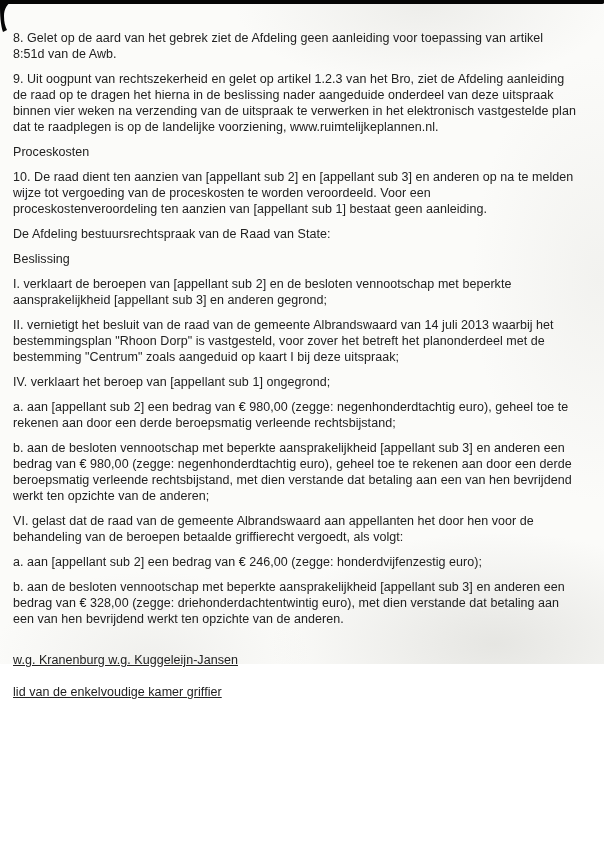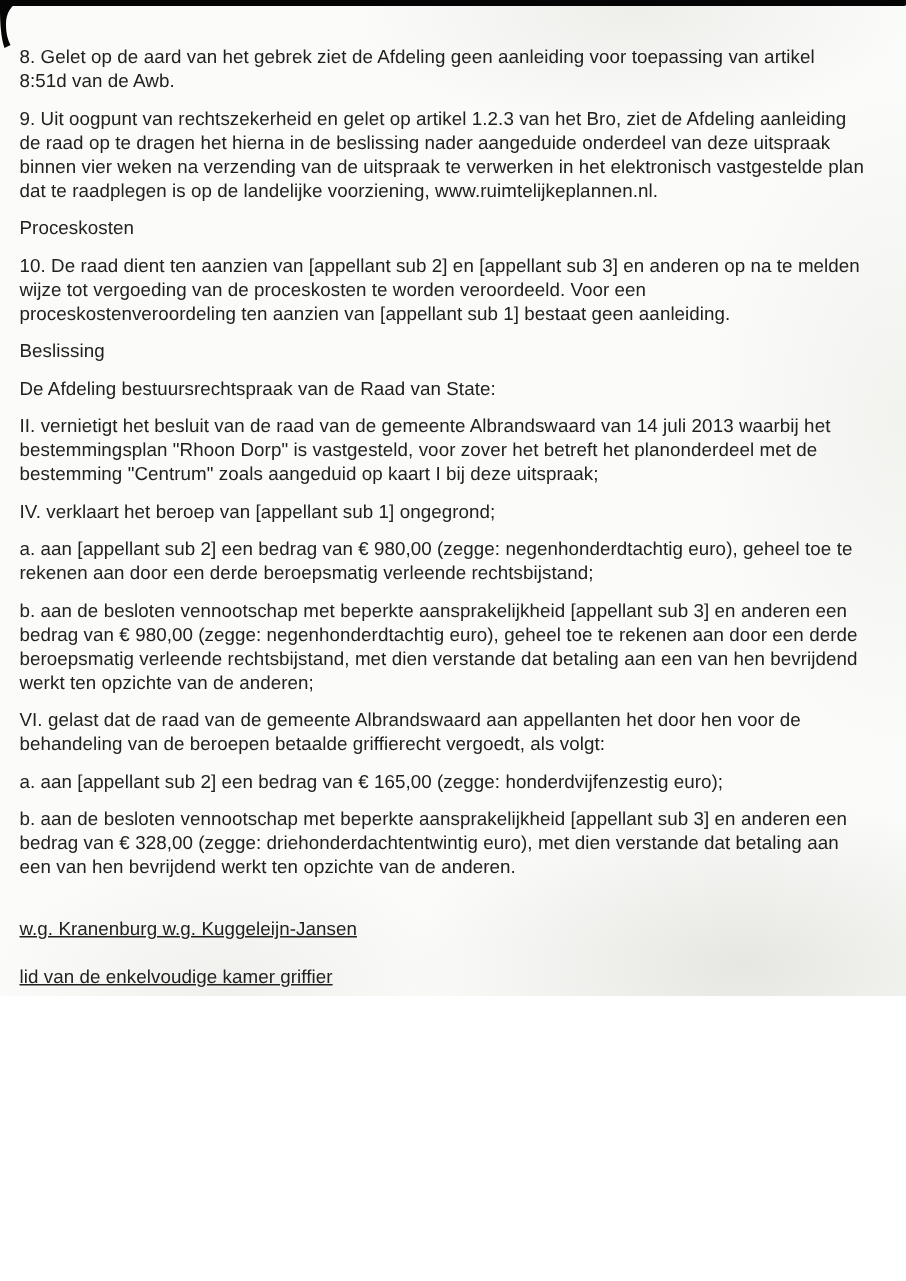"Beslissing" p.block { order: before "De Afdeling bestuursrechtspraak van de" -> after "De Afdeling bestuursrechtspraak van de" }
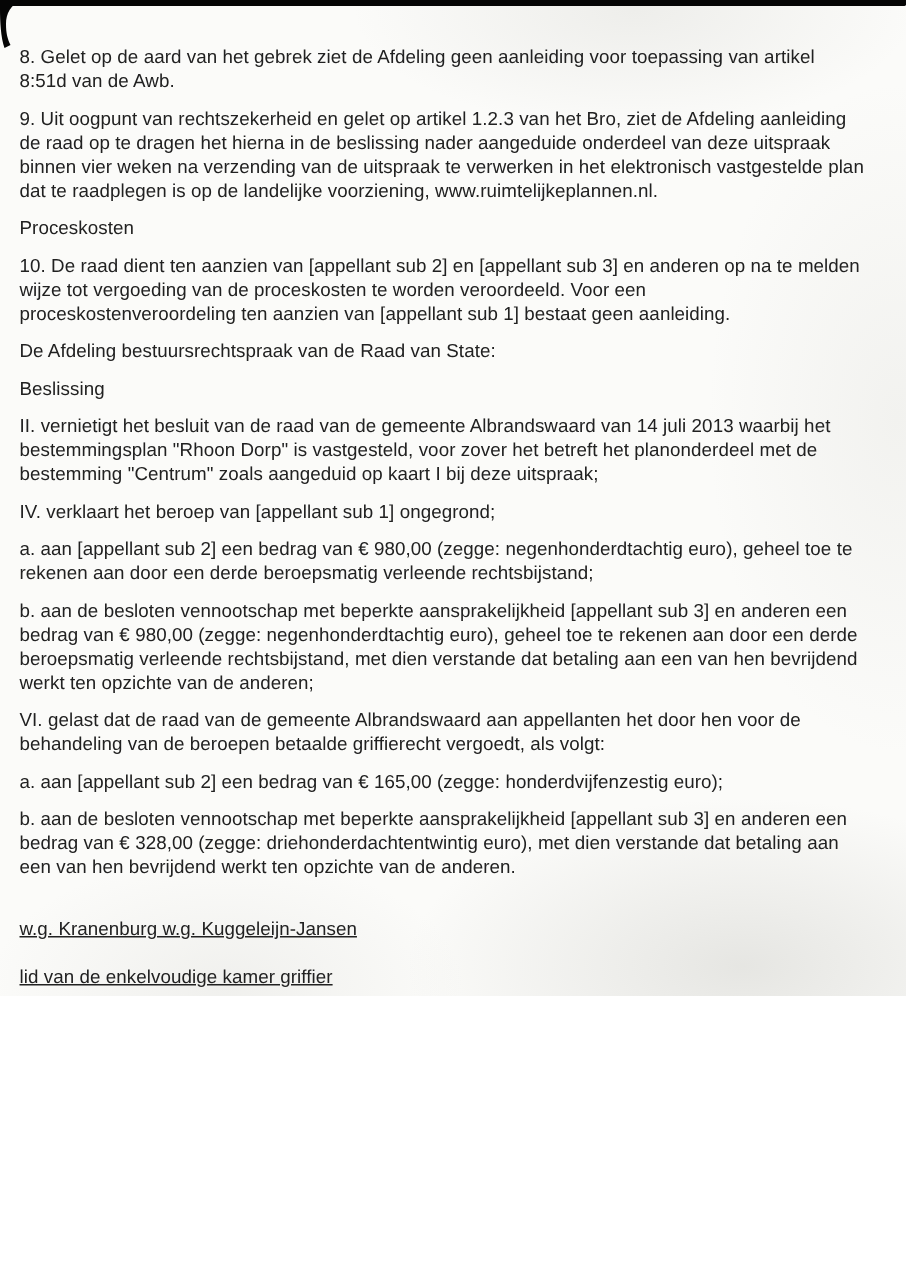"I. verklaart de beroepen van" p.block { html: none -> <p>I. verklaart de beroepen van [appellant sub 2] en de besloten vennootschap met beperkte aansprakelijkheid [appellant sub 3] en anderen gegrond;</p> }
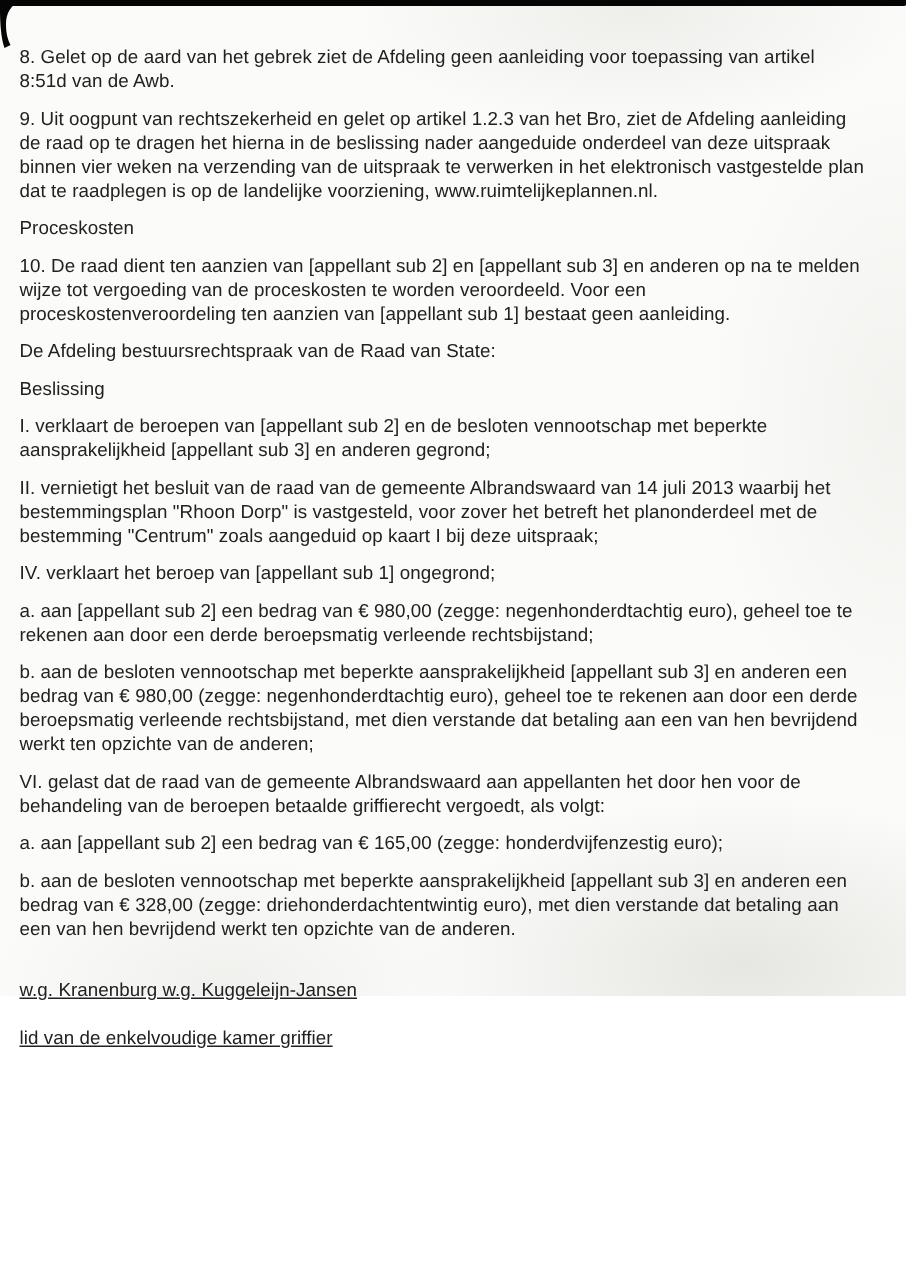"a. aan [appellant sub 2] een bedrag van € 165,00" p.block { text: 165,00 -> 246,00 }
